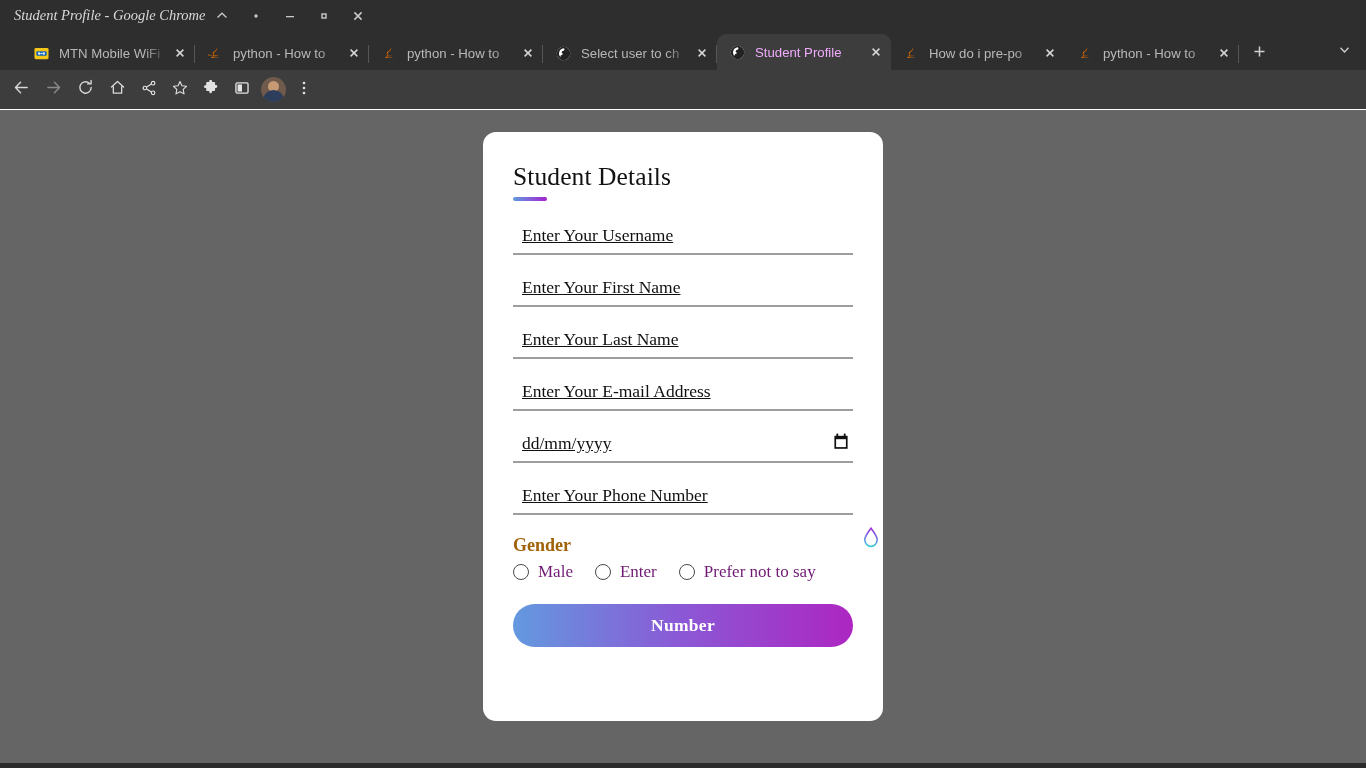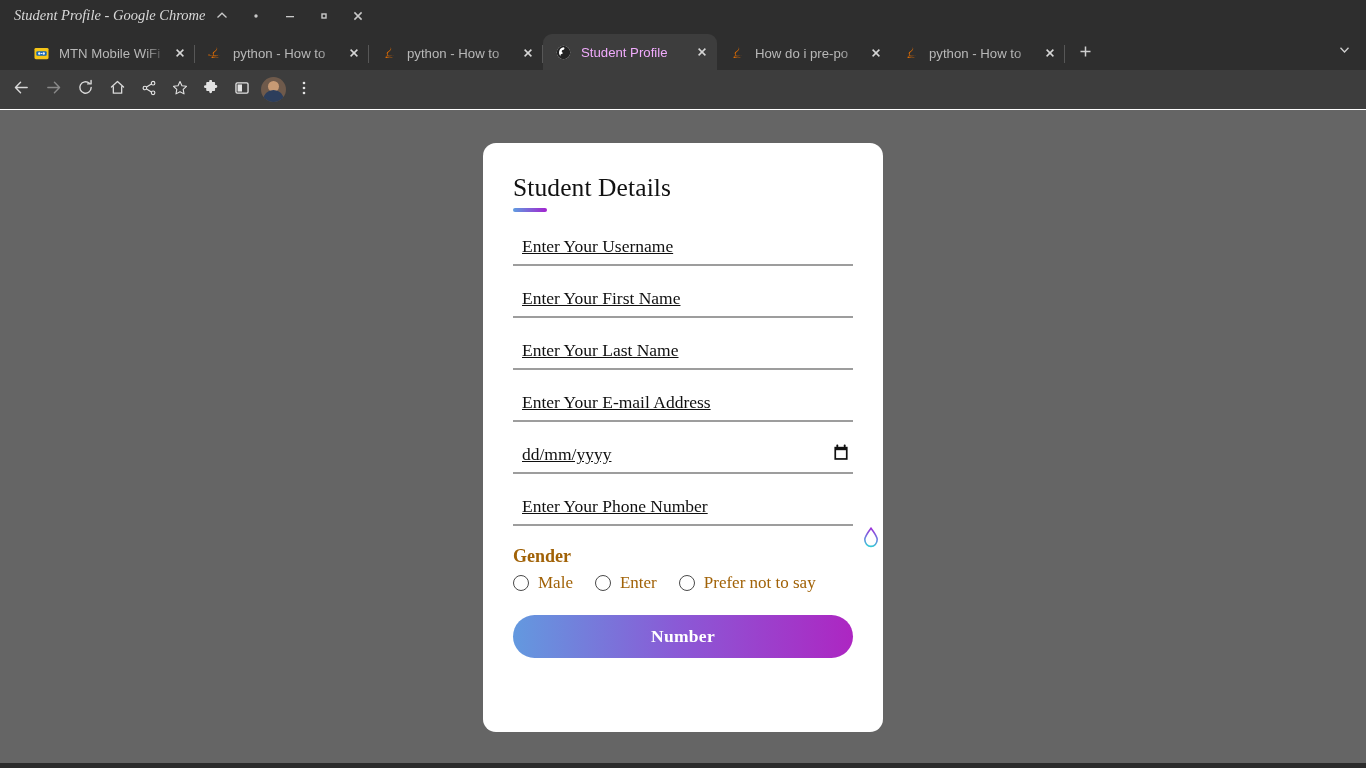"Select user to ch" div.tab { html: none -> <div> <span> <svg> <circle></circle> <path></path> </svg> </span> <span>Select user to ch</span> <span> <svg> <path></path> </svg> </span> </div> }
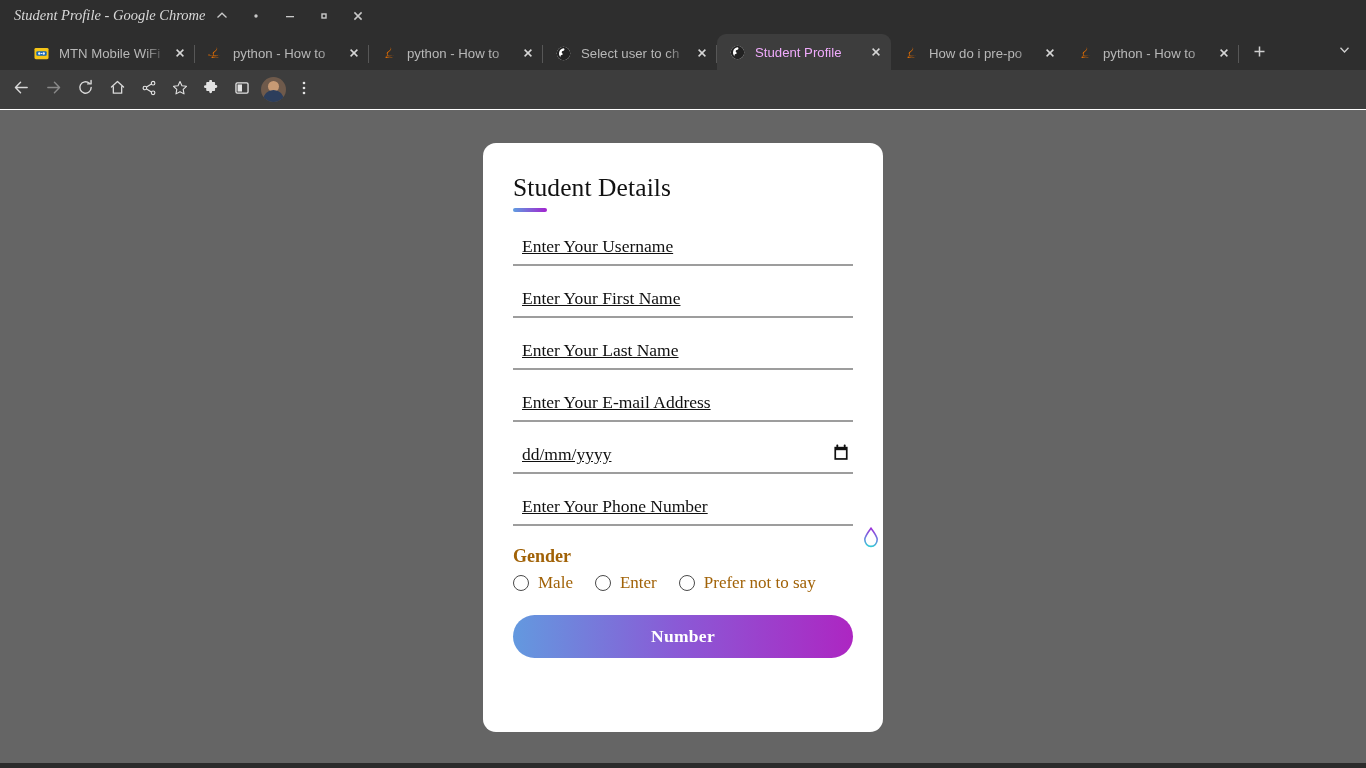"Student Details" .card { margin-top: 33px -> 22px }
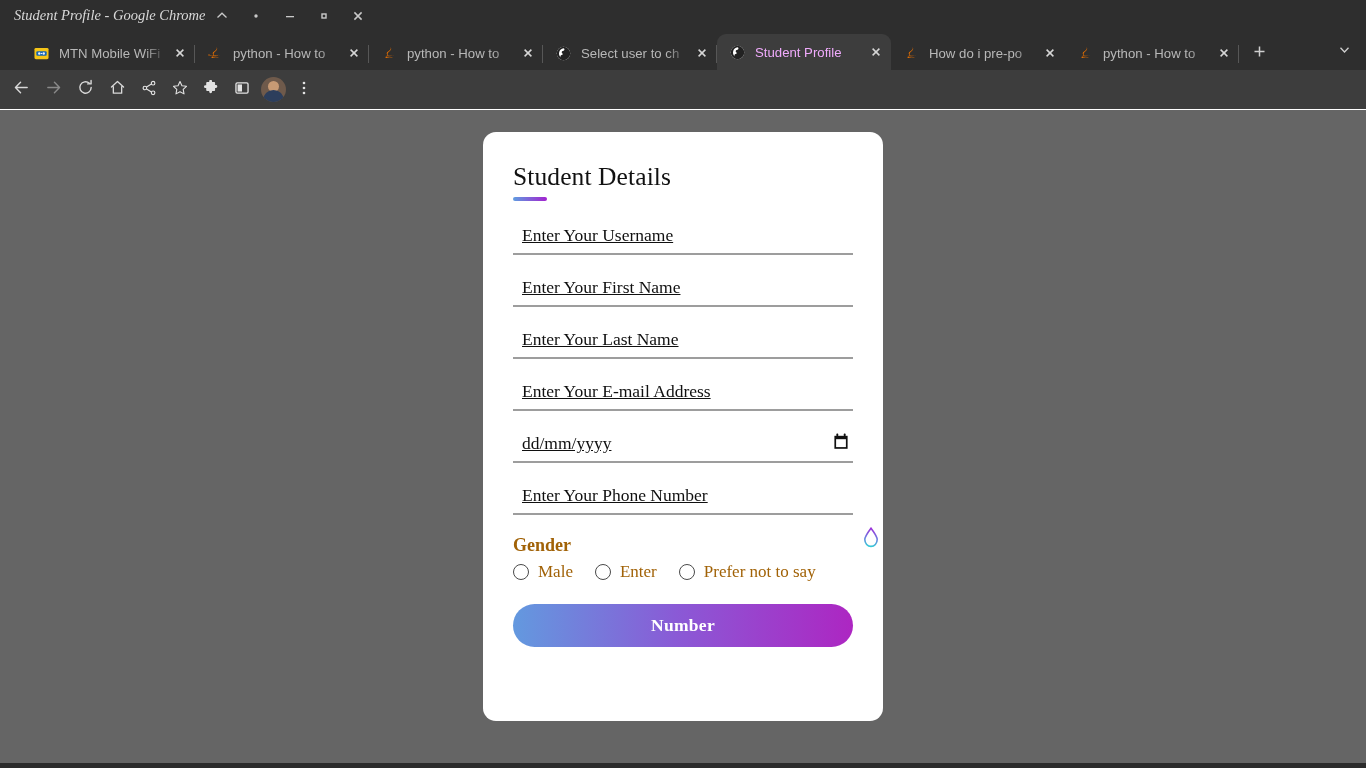"Male" .radio-text { color: #a16207 -> #701a75 }
